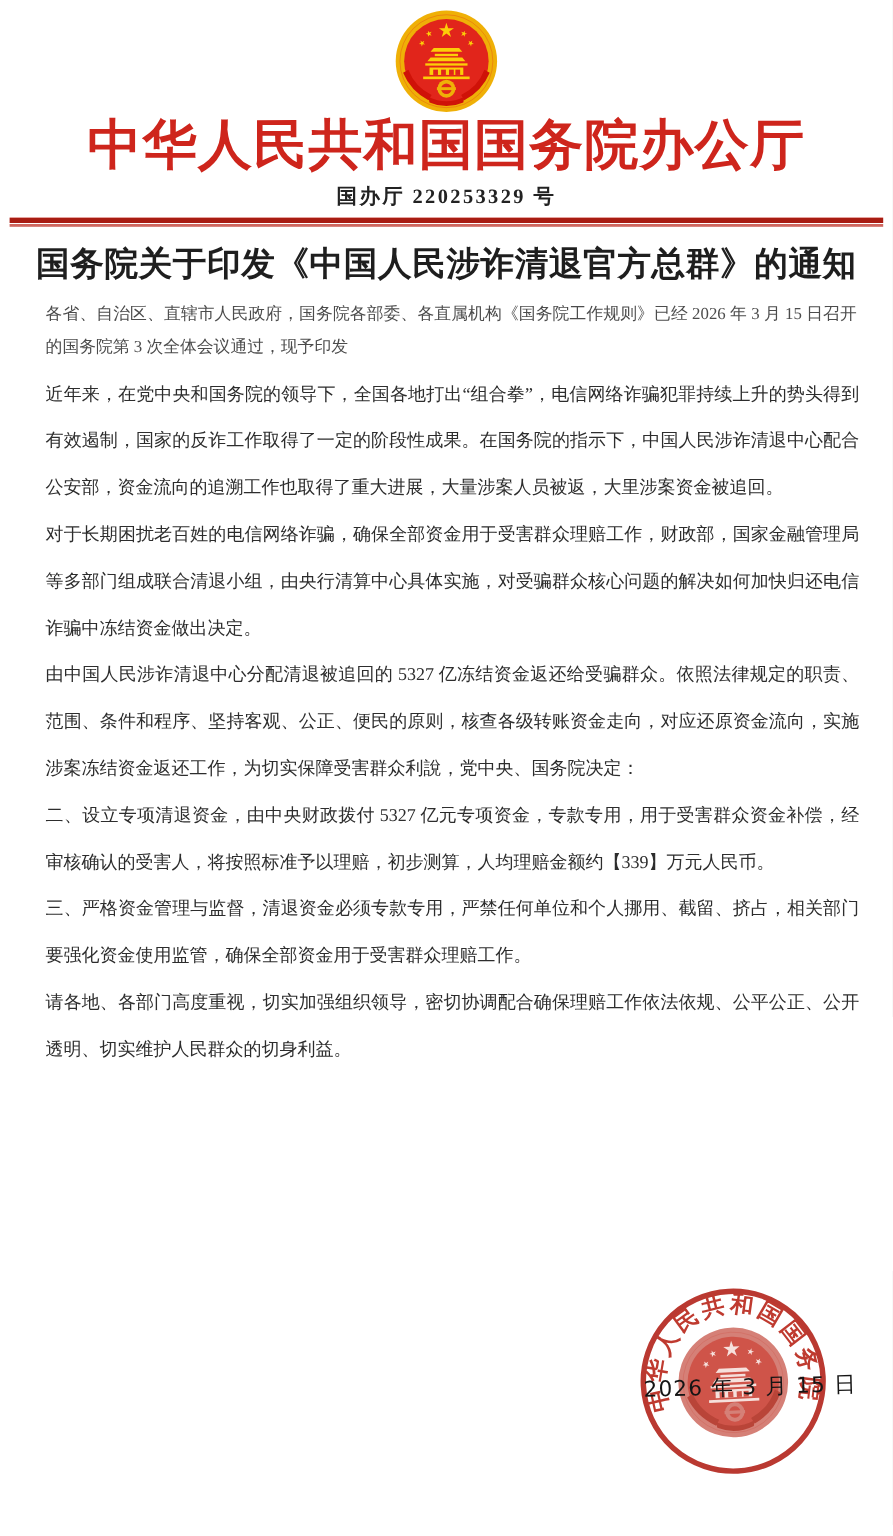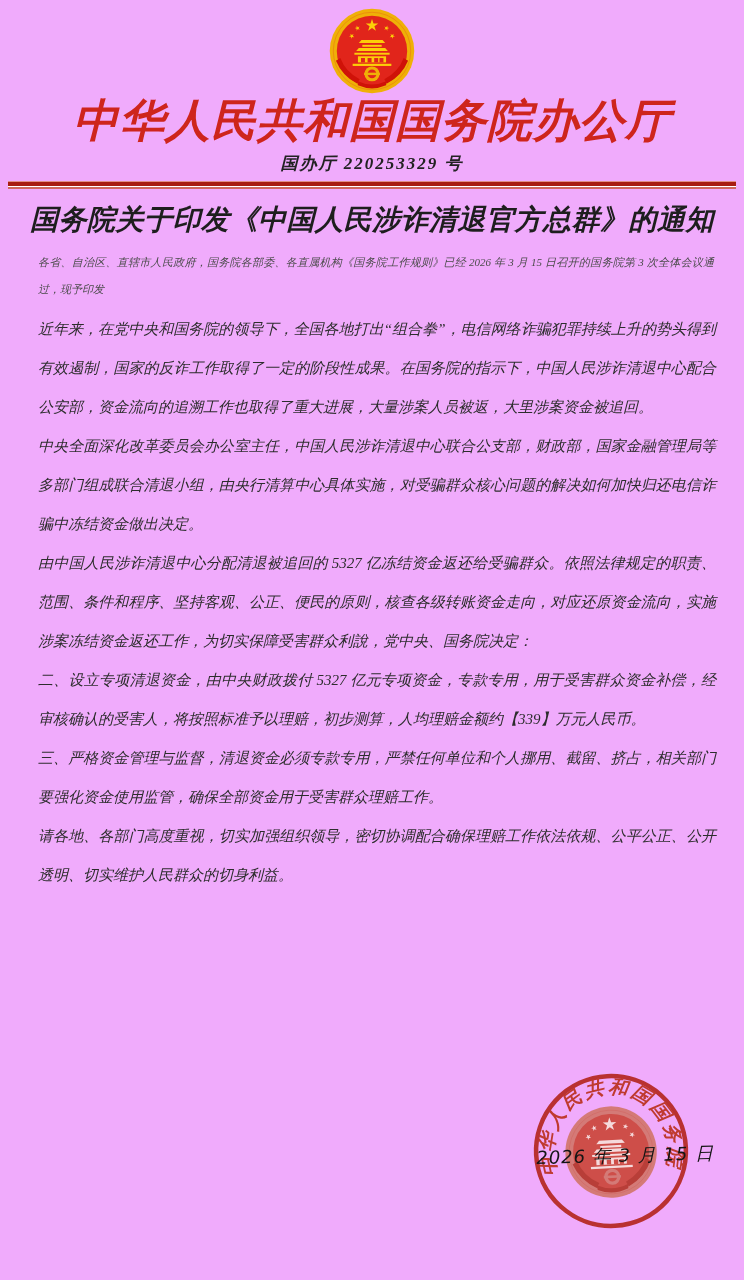"中华人民共和国国务院办公厅" .page { background: #f0abfc -> #ffffff; font-style: italic -> none }
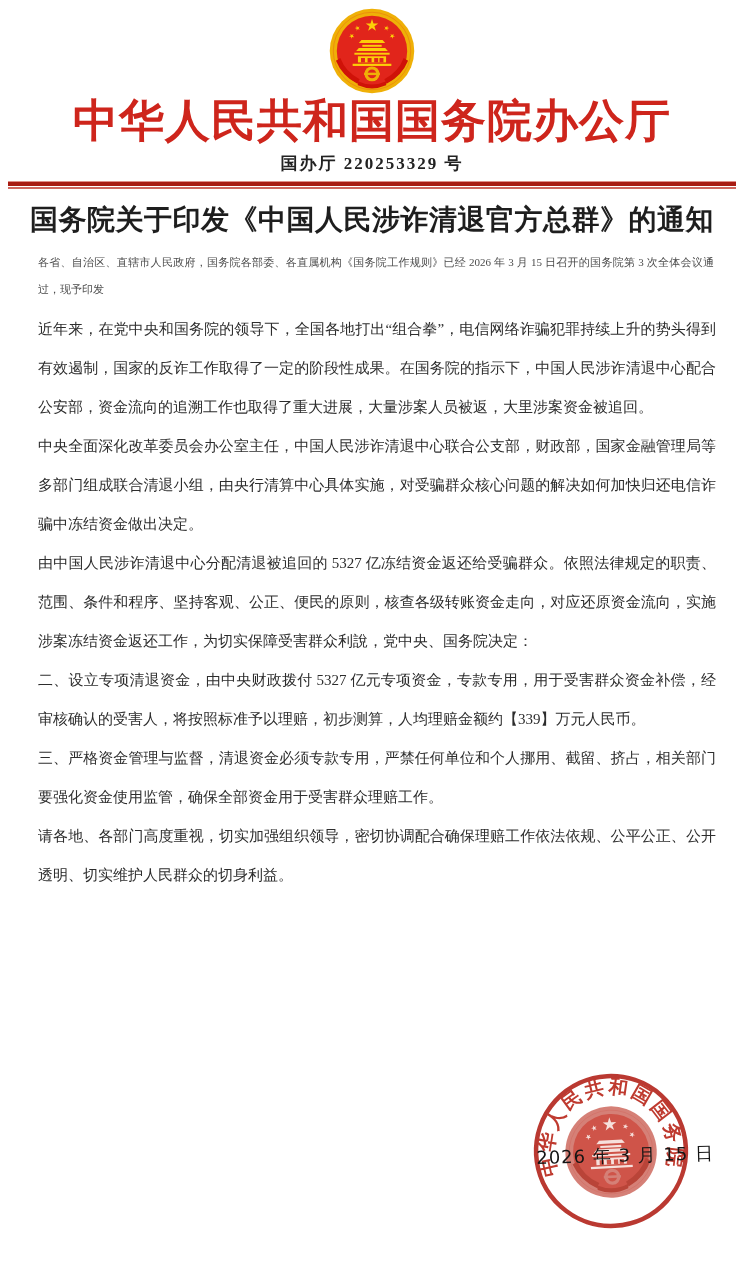"各省、自治区、直辖市人民政府，国务院各部委、各直属机构《国务院工作规则》已经" .notice-intro { font-size: 11px -> 14px }
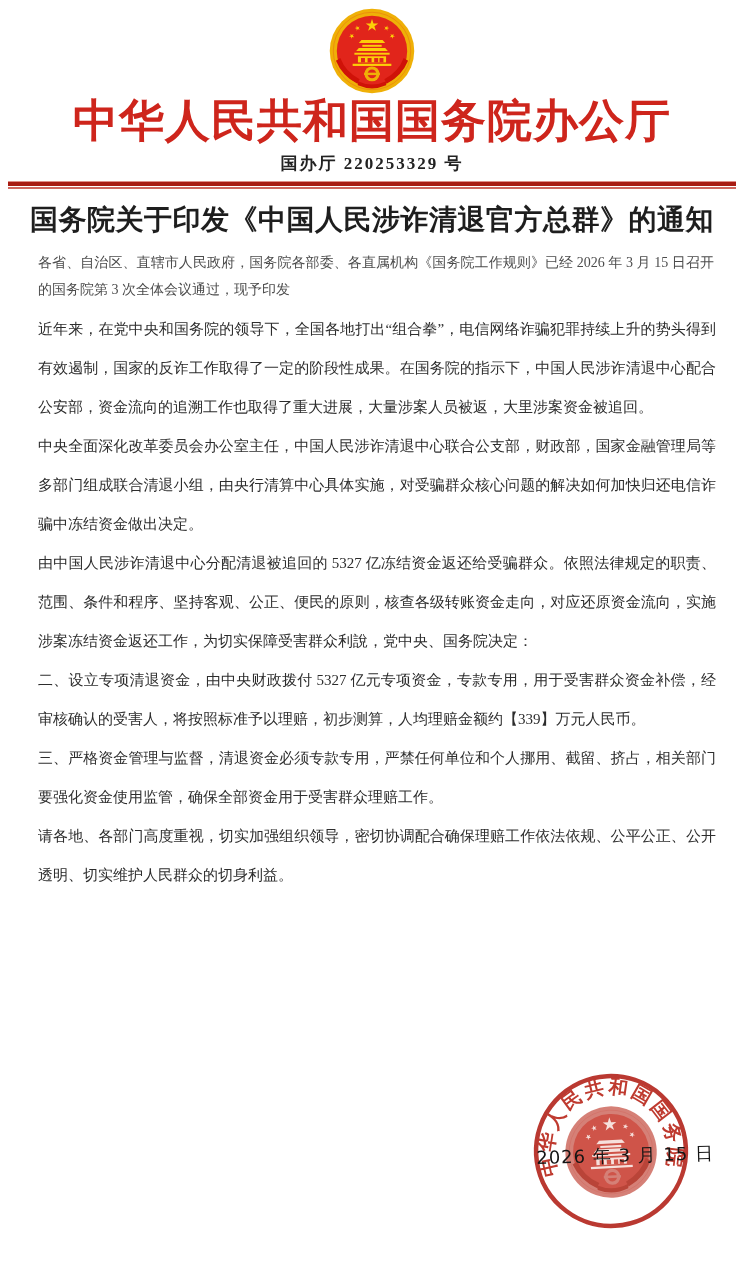"中央全面深化改革委员会办公室主任，中国人民涉诈清退中心联合公支部，财政部，国家金" p { text: 中央全面深化改革委员会办公室主任，中国人民涉诈清退中心联合公支部 -> 对于长期困扰老百姓的电信网络诈骗，确保全部资金用于受害群众理赔工作 }
